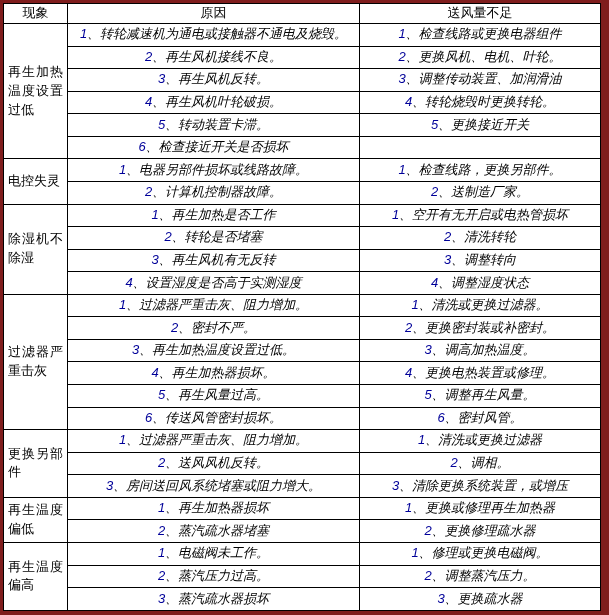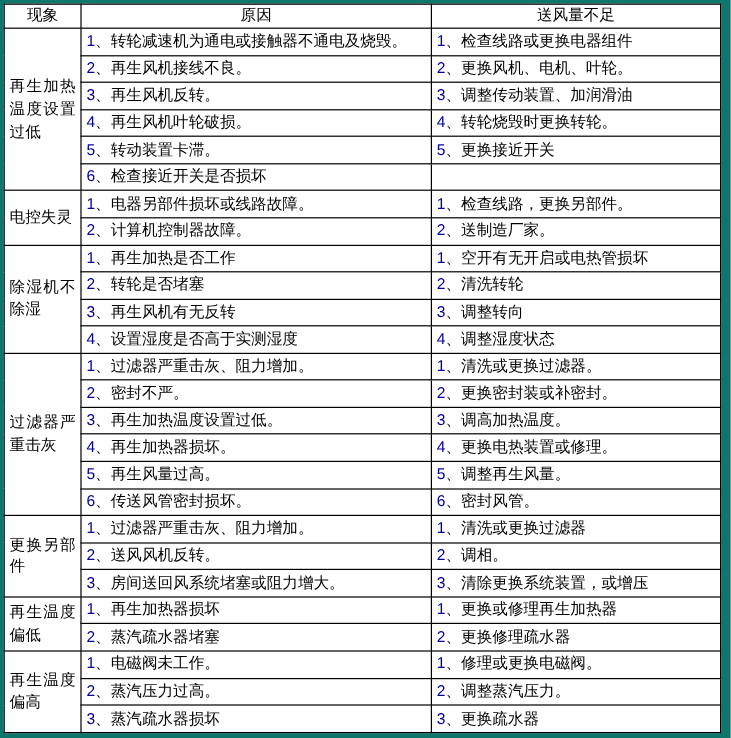"现象" .page { background: #0f766e -> #7f1d1d }
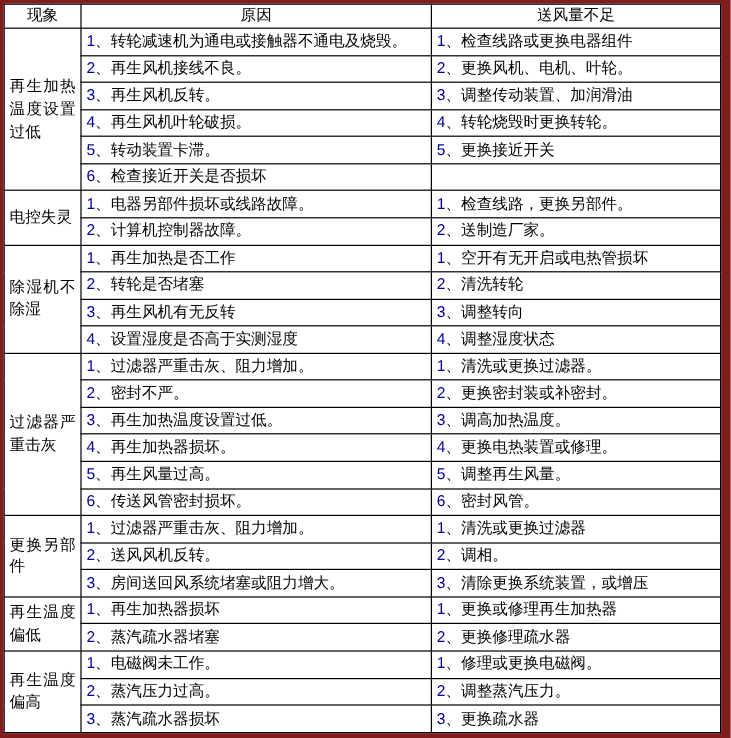"1、转轮减速机为通电或接触器不通电及烧毁。" td.text-cell { font-style: none -> italic; text-align: left -> center }
